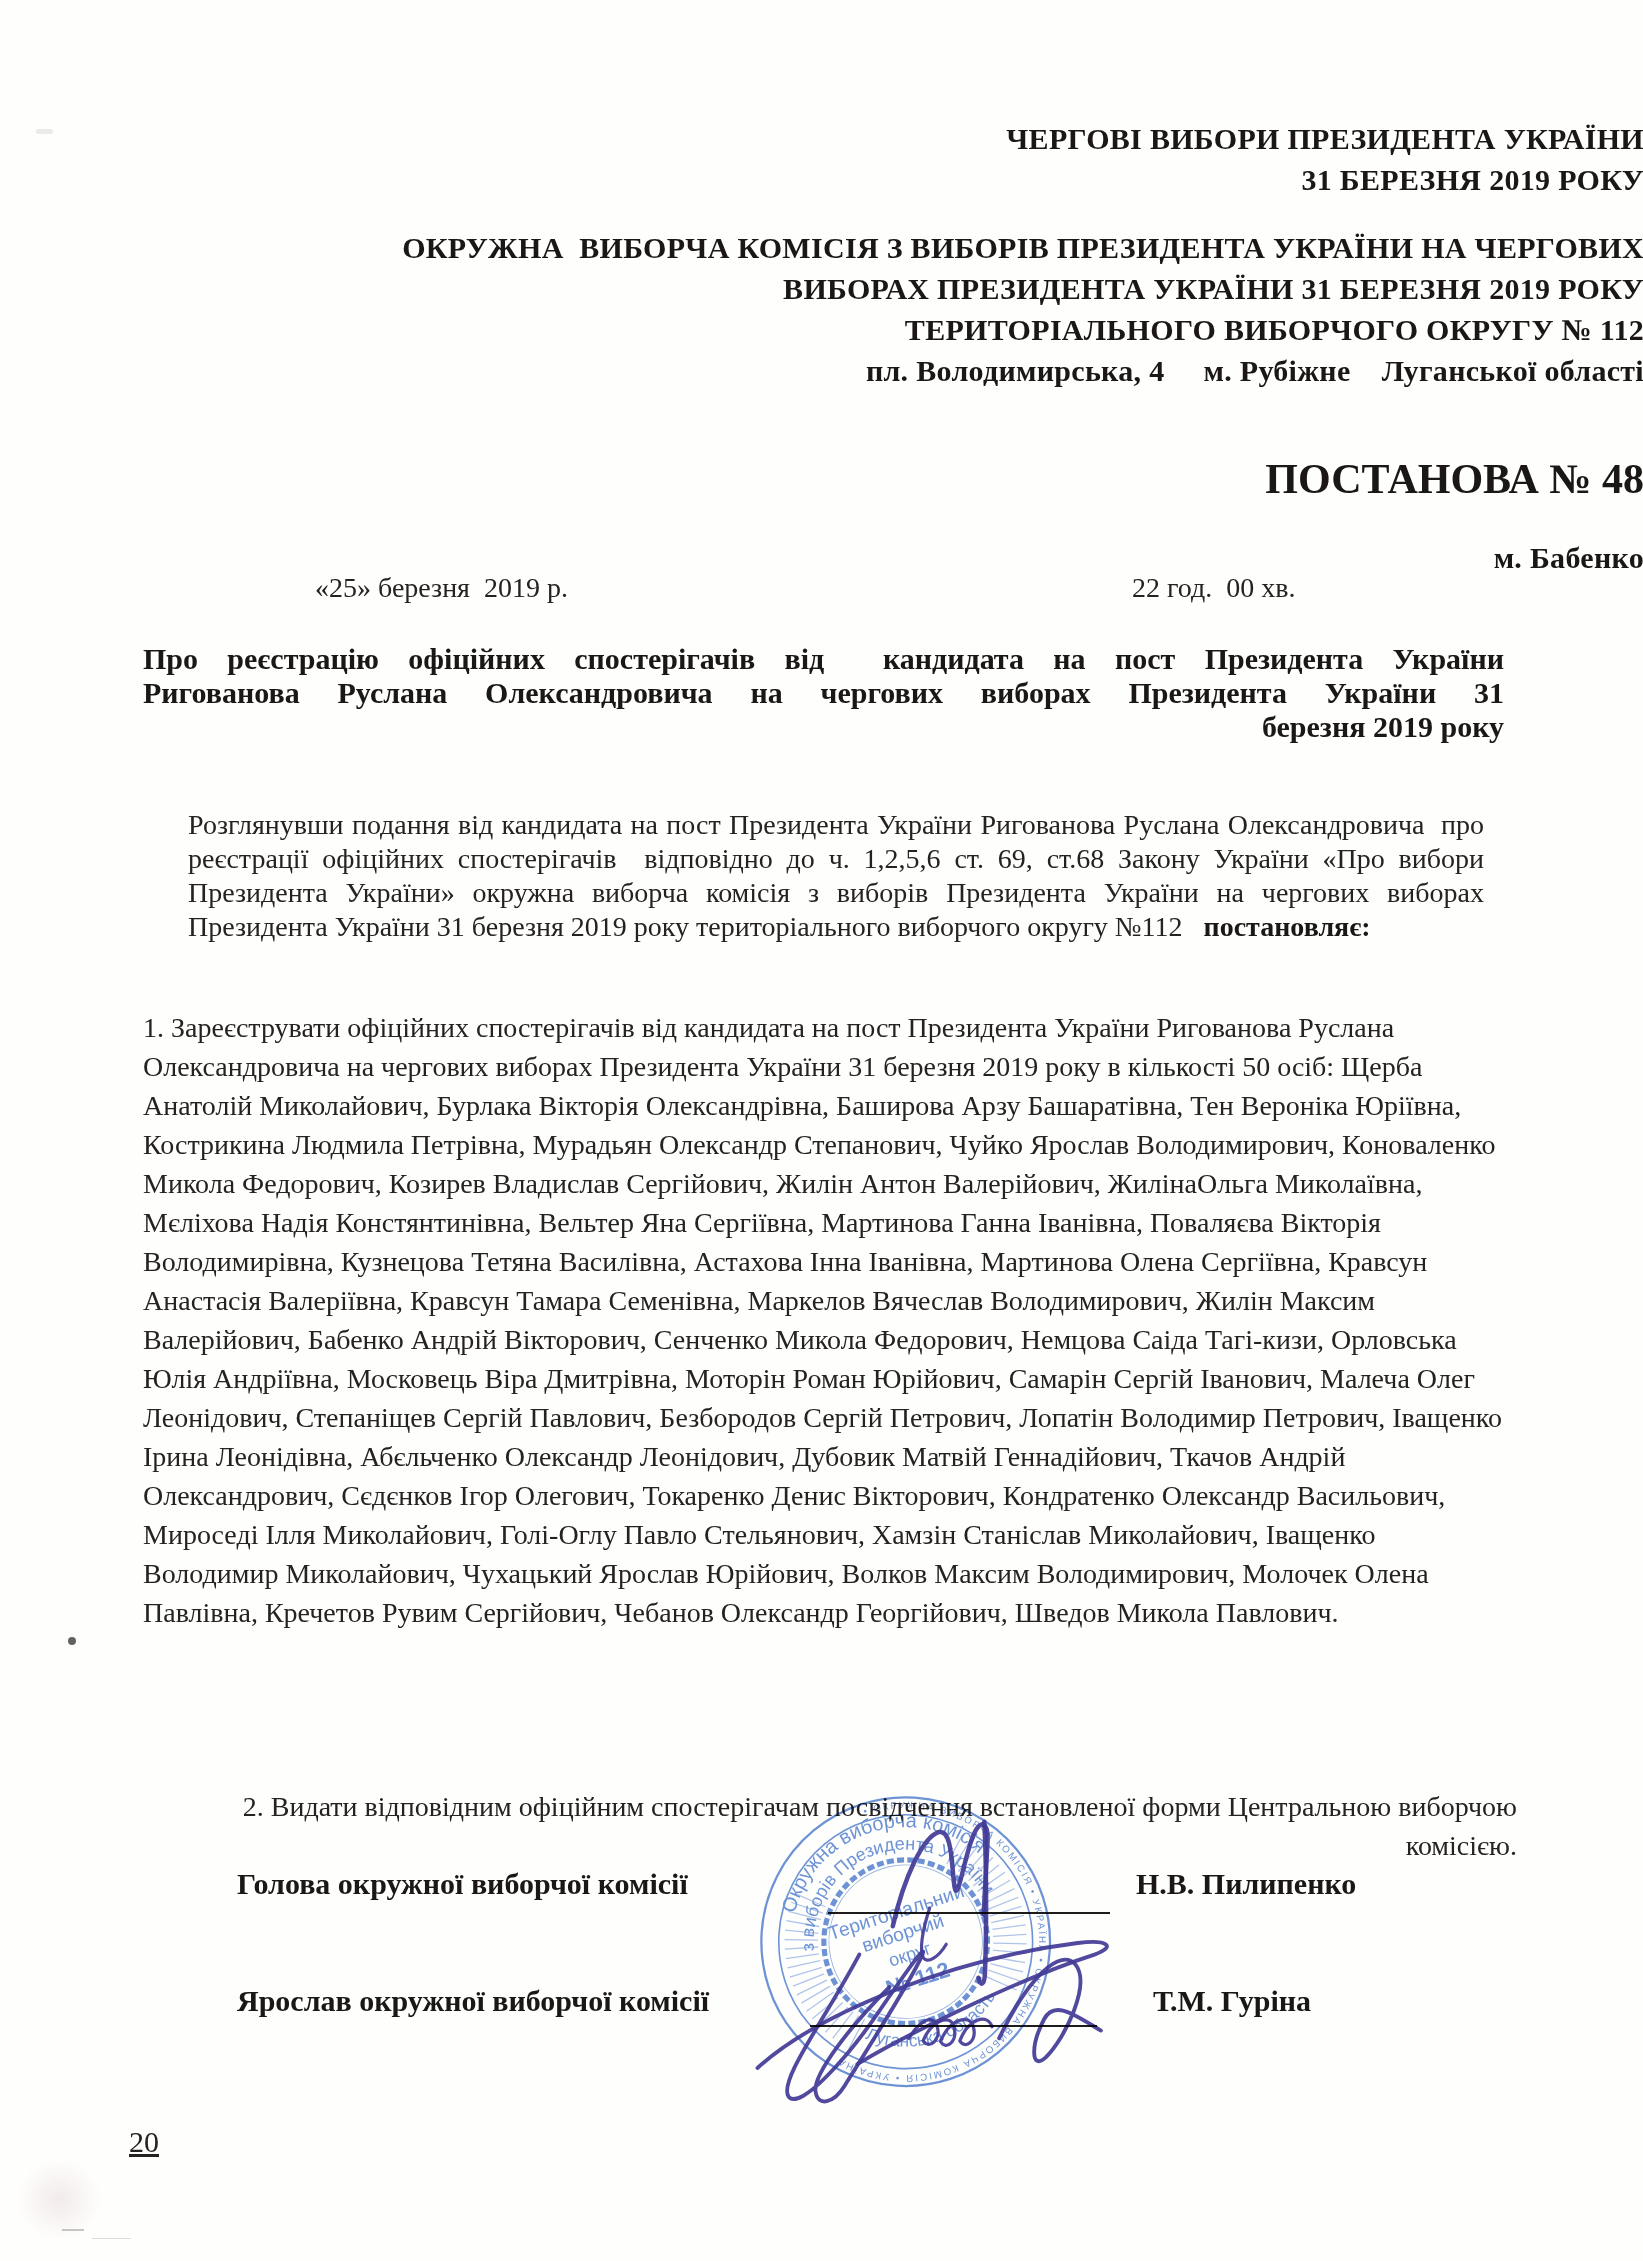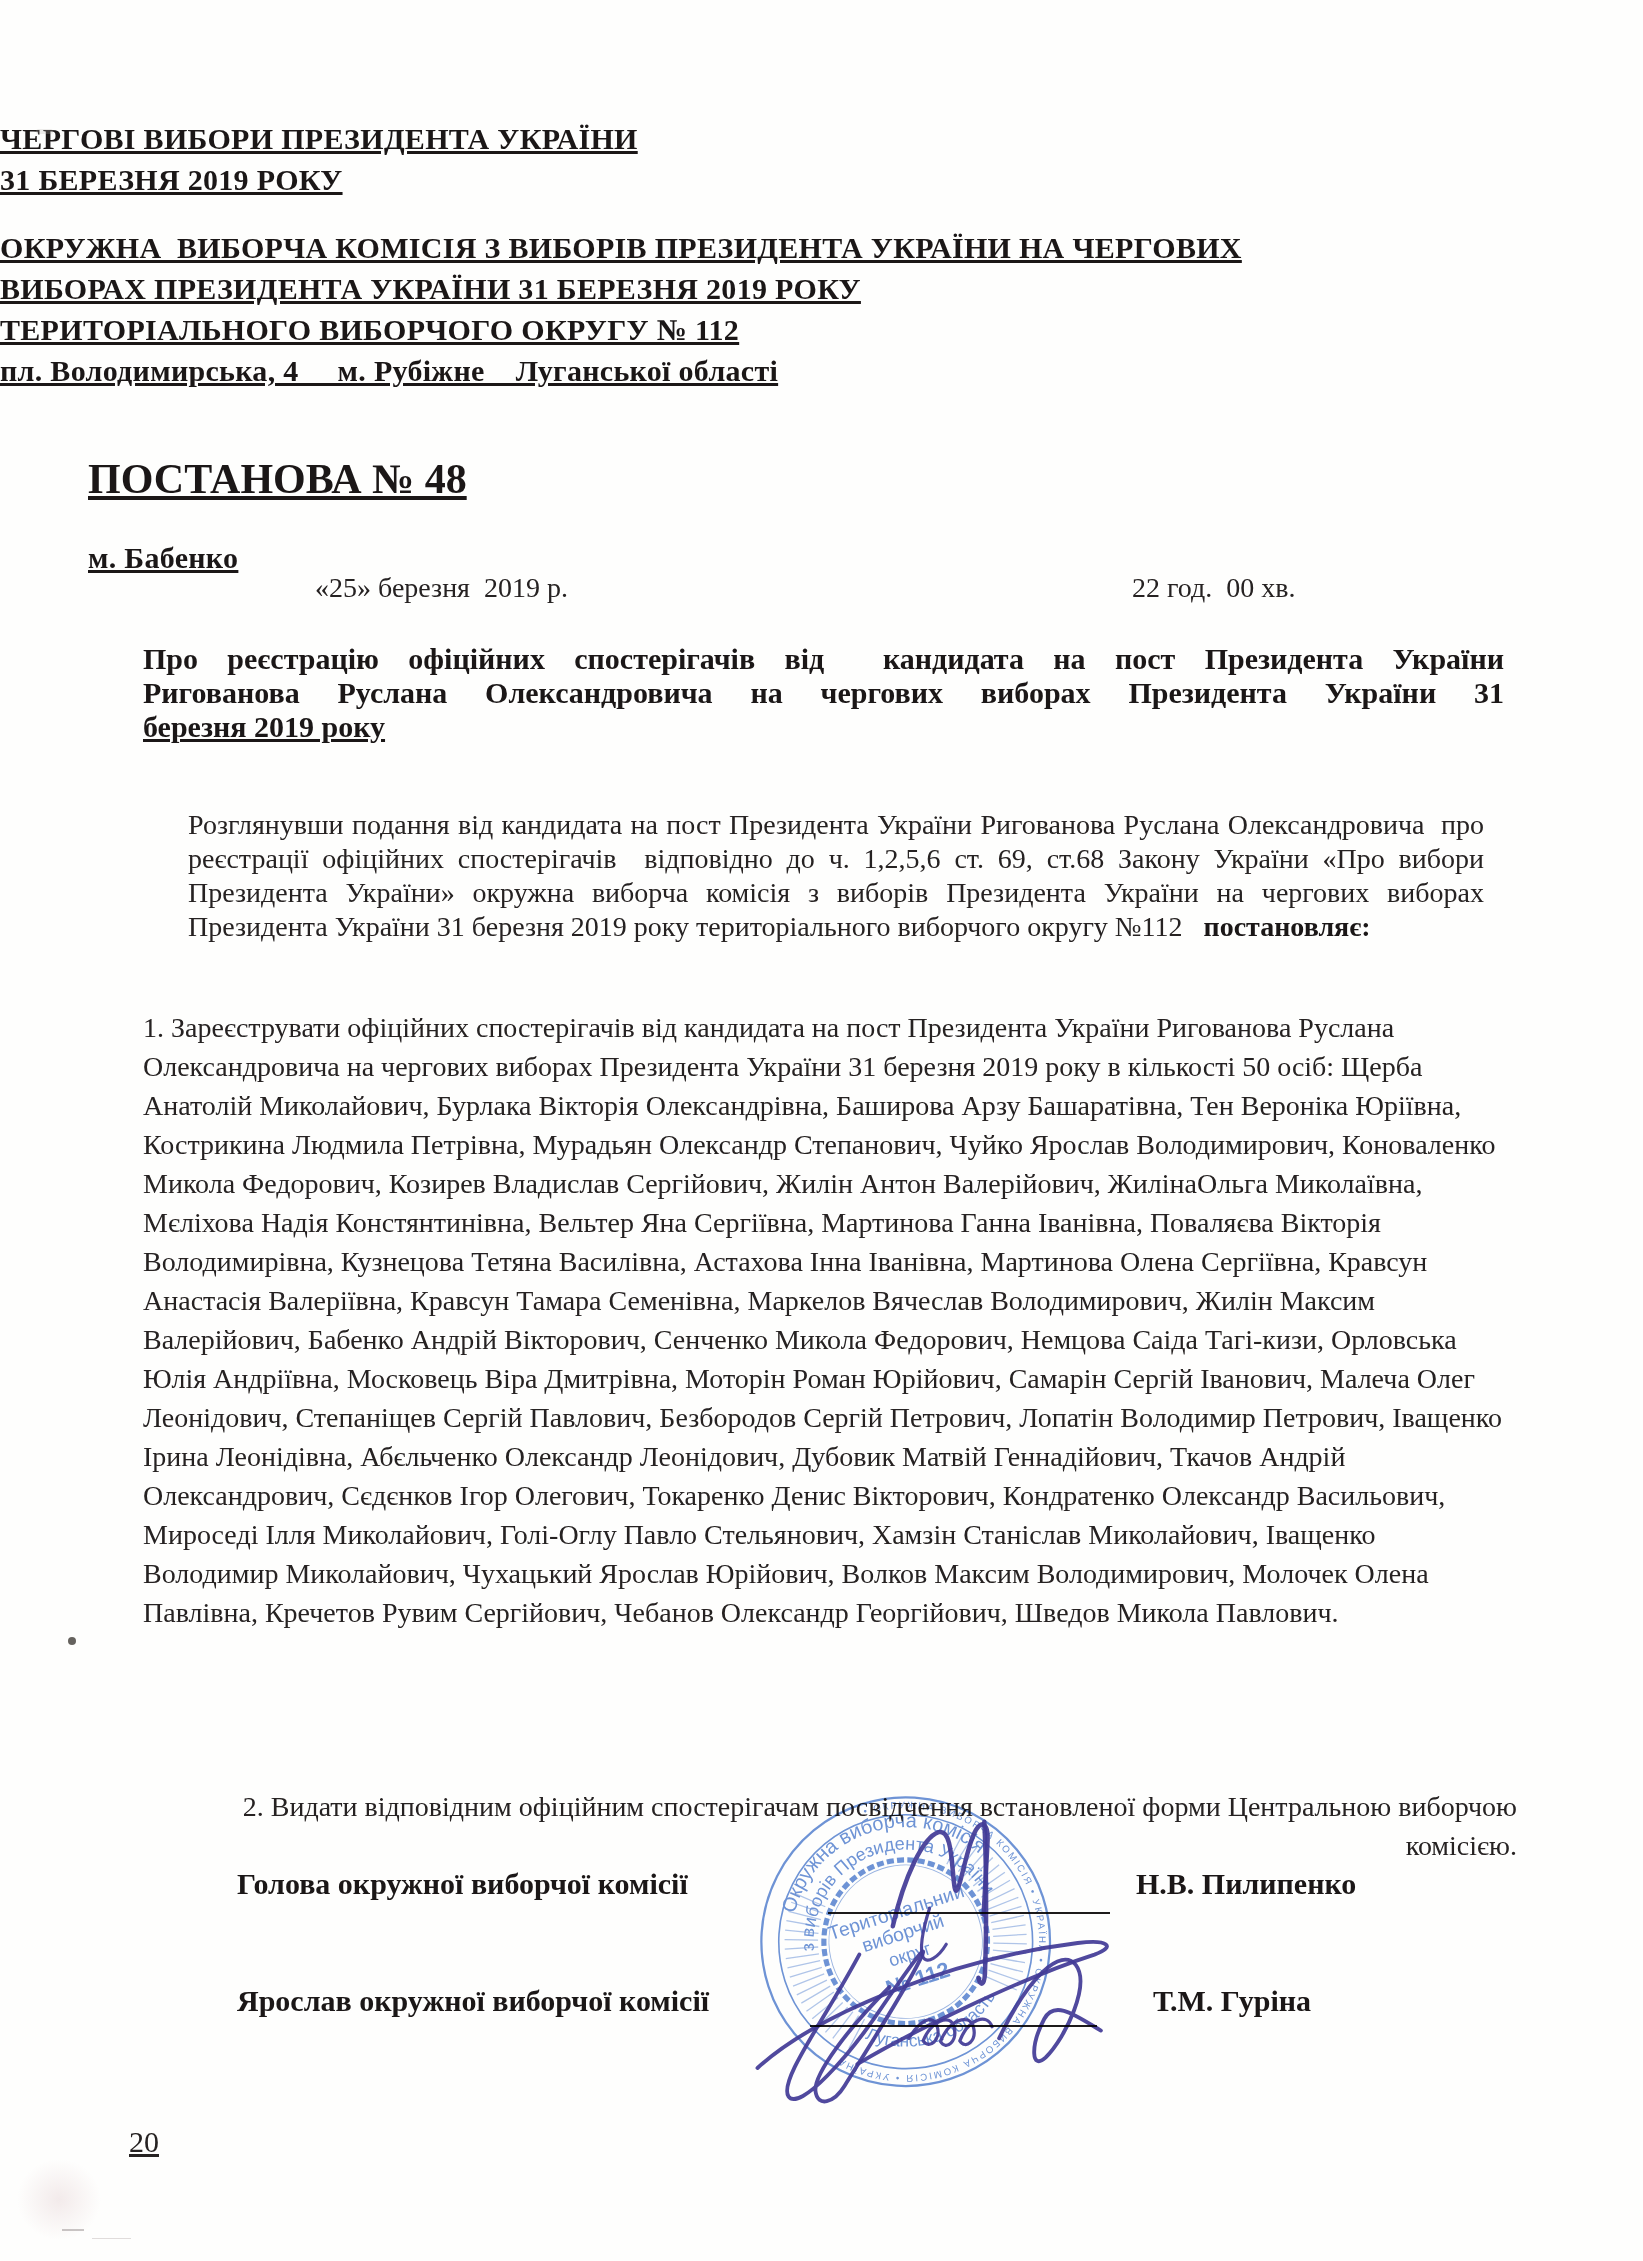"ЧЕРГОВІ ВИБОРИ ПРЕЗИДЕНТА УКРАЇНИ" .c { text-align: left -> right; text-decoration: underline -> none }
